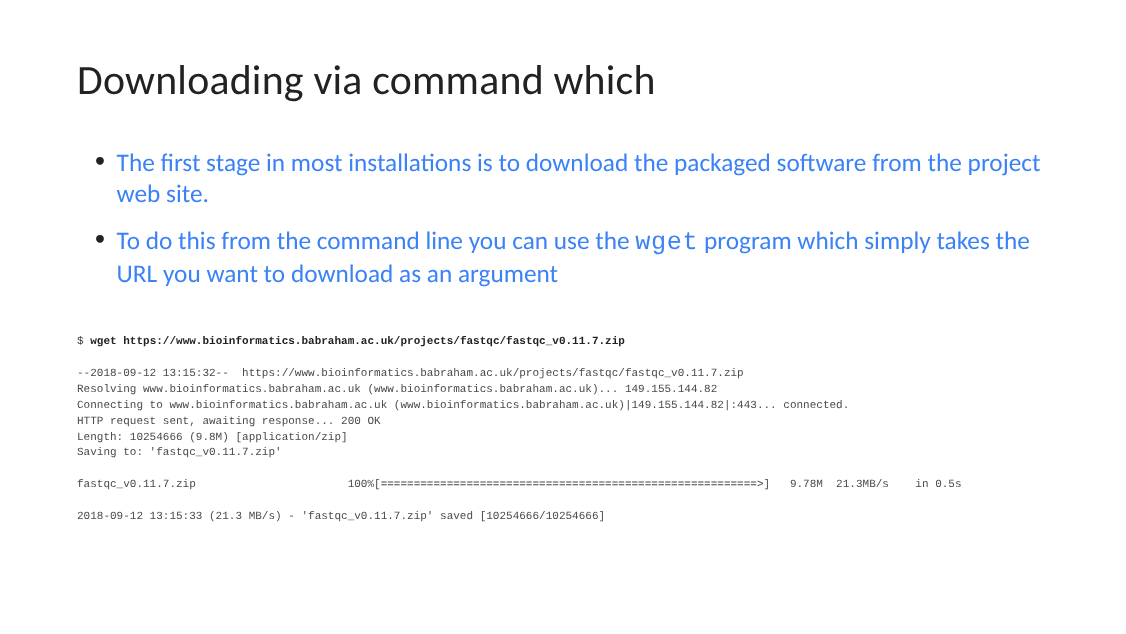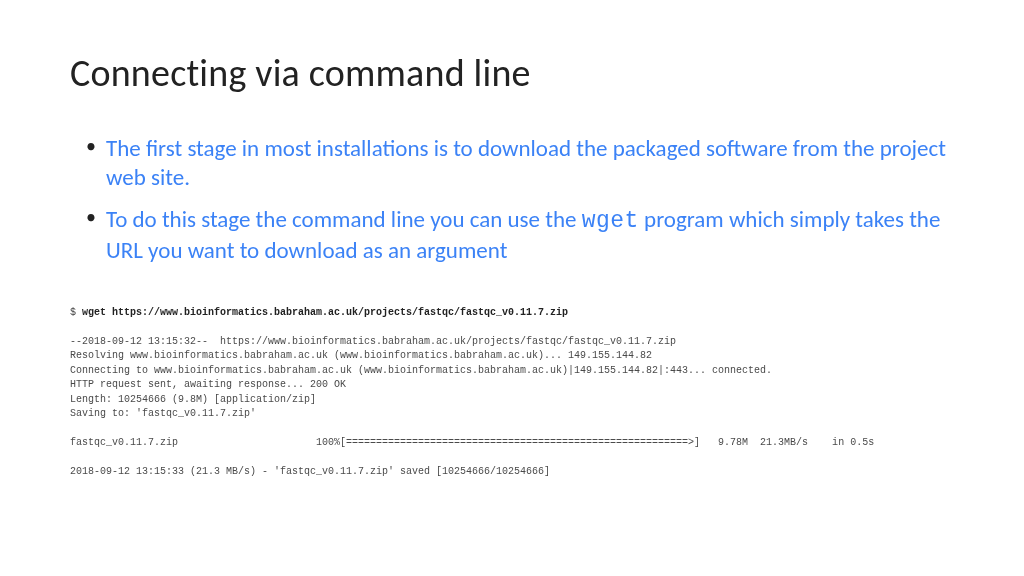"Connecting via command line" h1.title { text: Connecting via command line -> Downloading via command which }
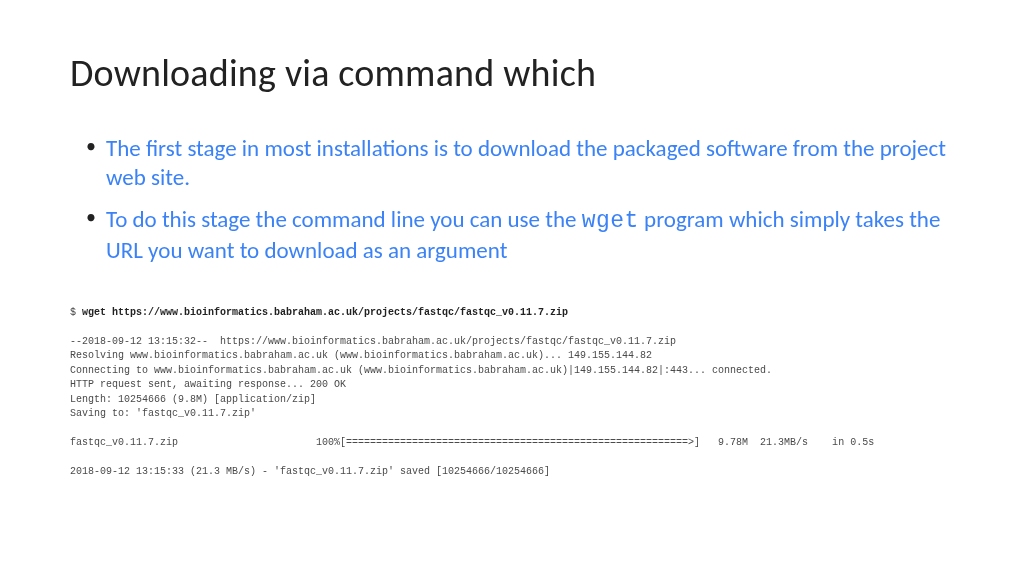"To do this stage the" span { text: stage -> from }
